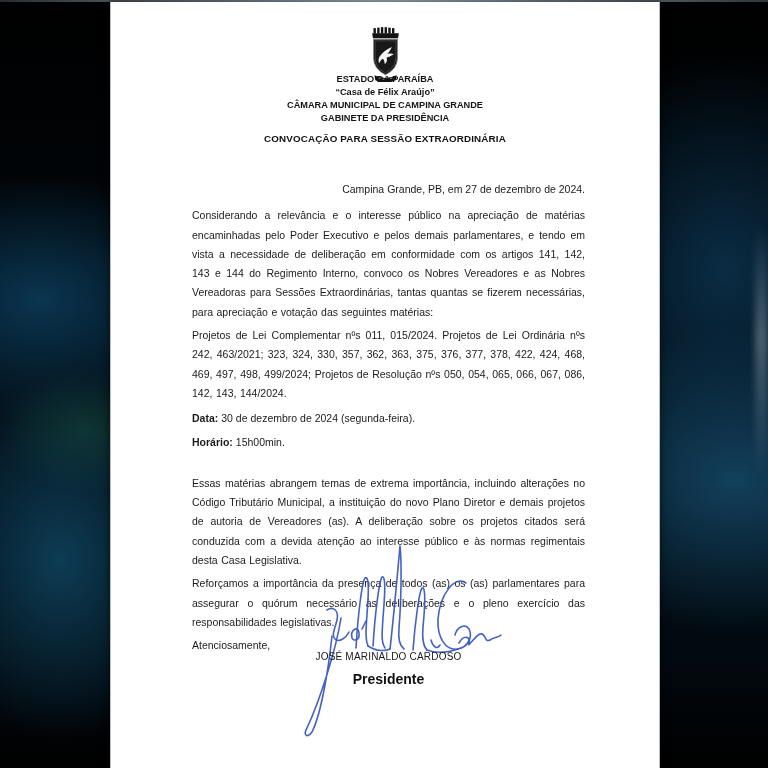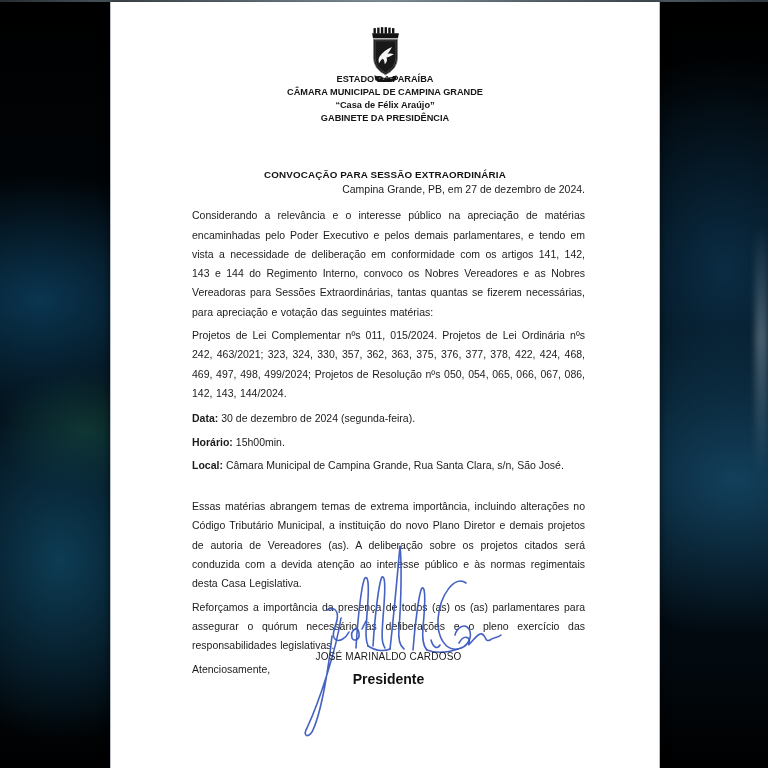"CÂMARA MUNICIPAL DE CAMPINA GRANDE" div { order: before "“Casa de Félix Araújo”" -> after "“Casa de Félix Araújo”" }
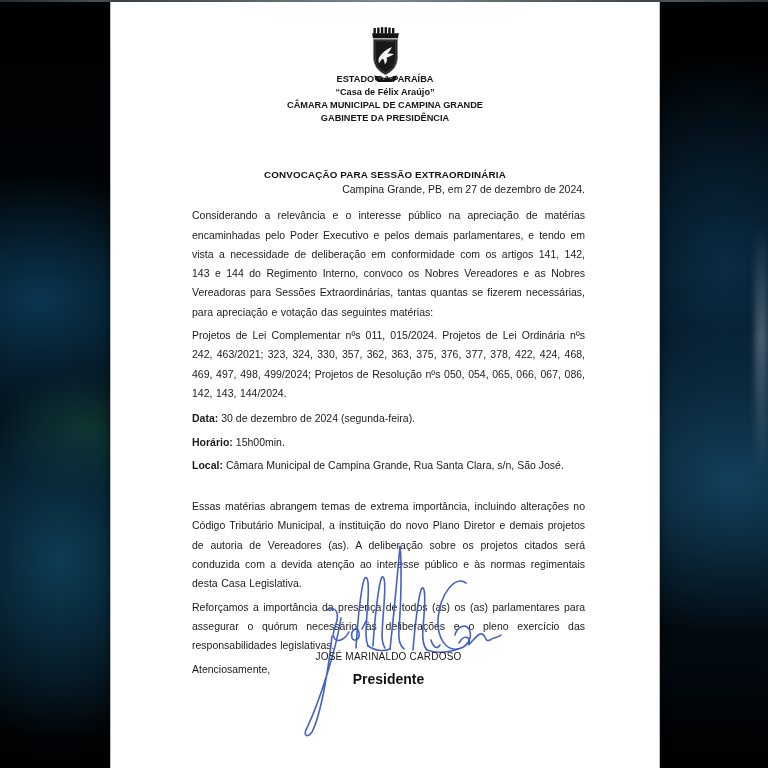"CONVOCAÇÃO PARA SESSÃO EXTRAORDINÁRIA" .doc-title { margin-top: 36px -> none }
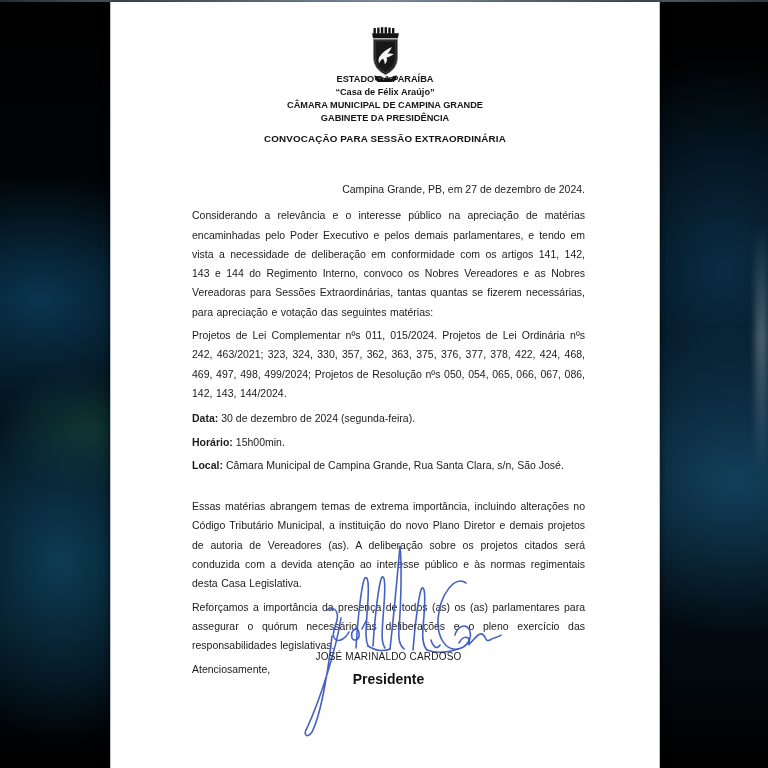"Local: Câmara Municipal de Campina" p.kv { html: <p><b>Local:</b><span>Câmara Municipal de Campina Grande, Rua Santa Clara, s/n, São José.</span></p> -> none }
